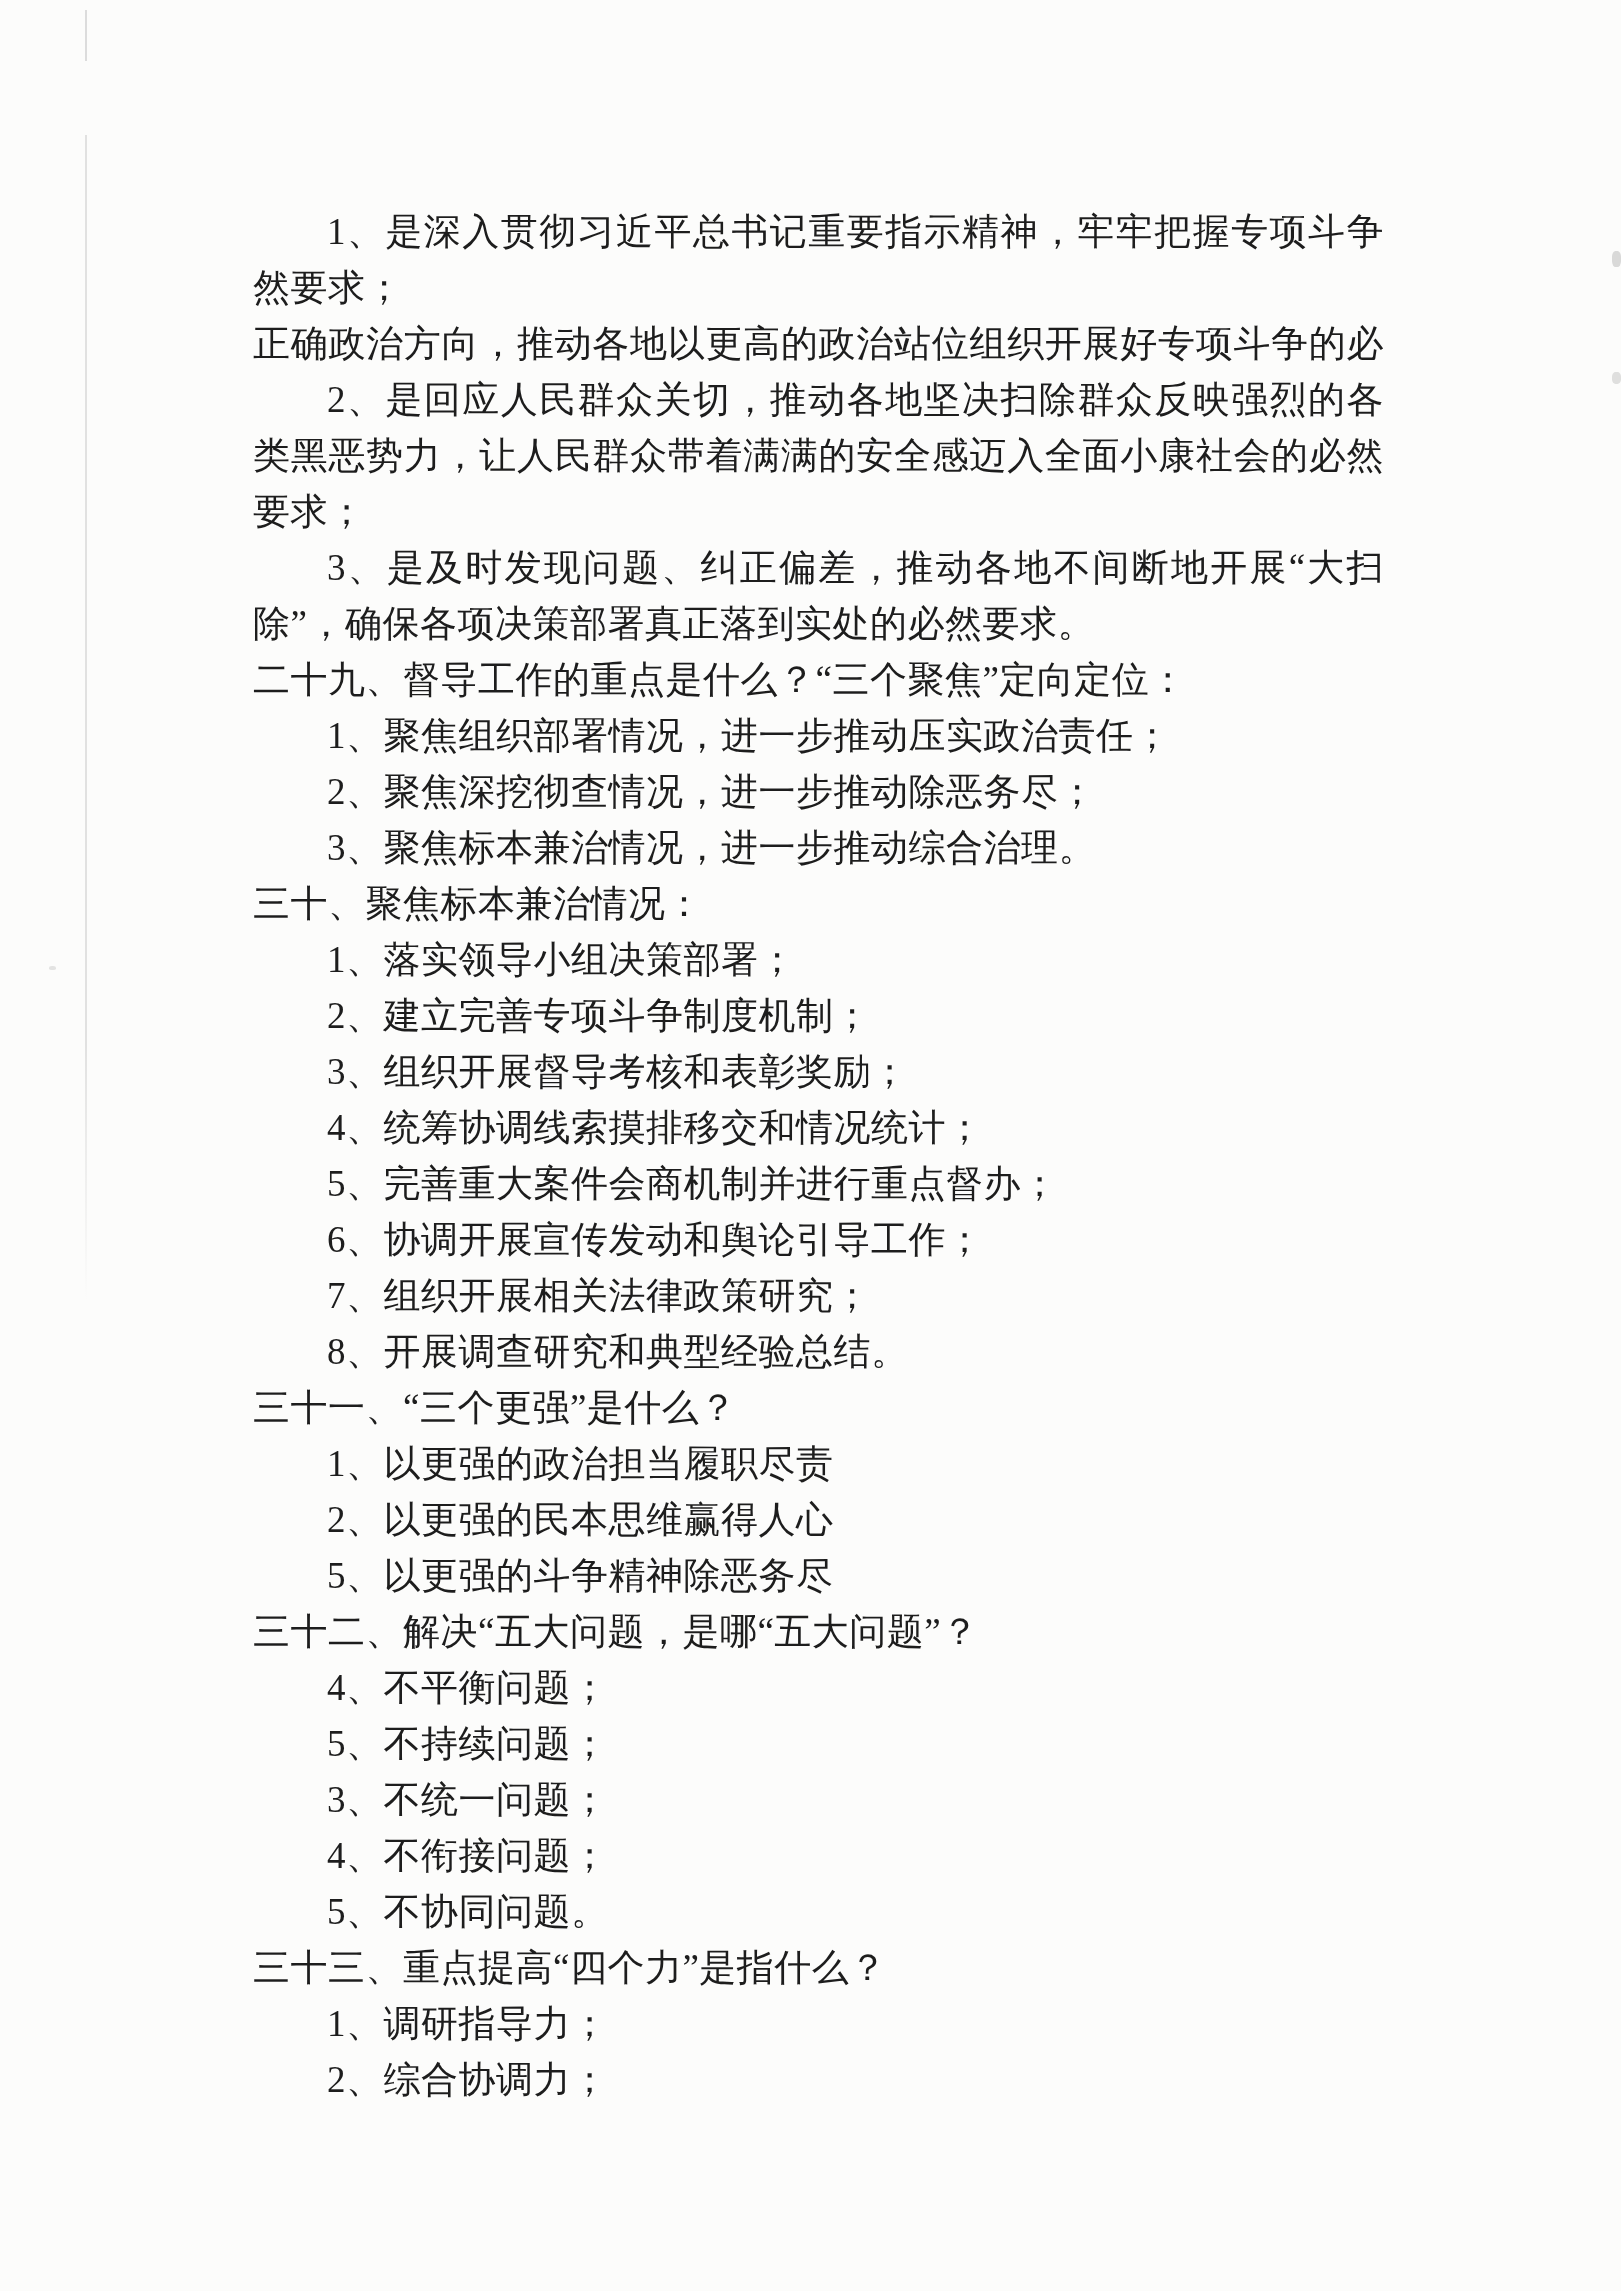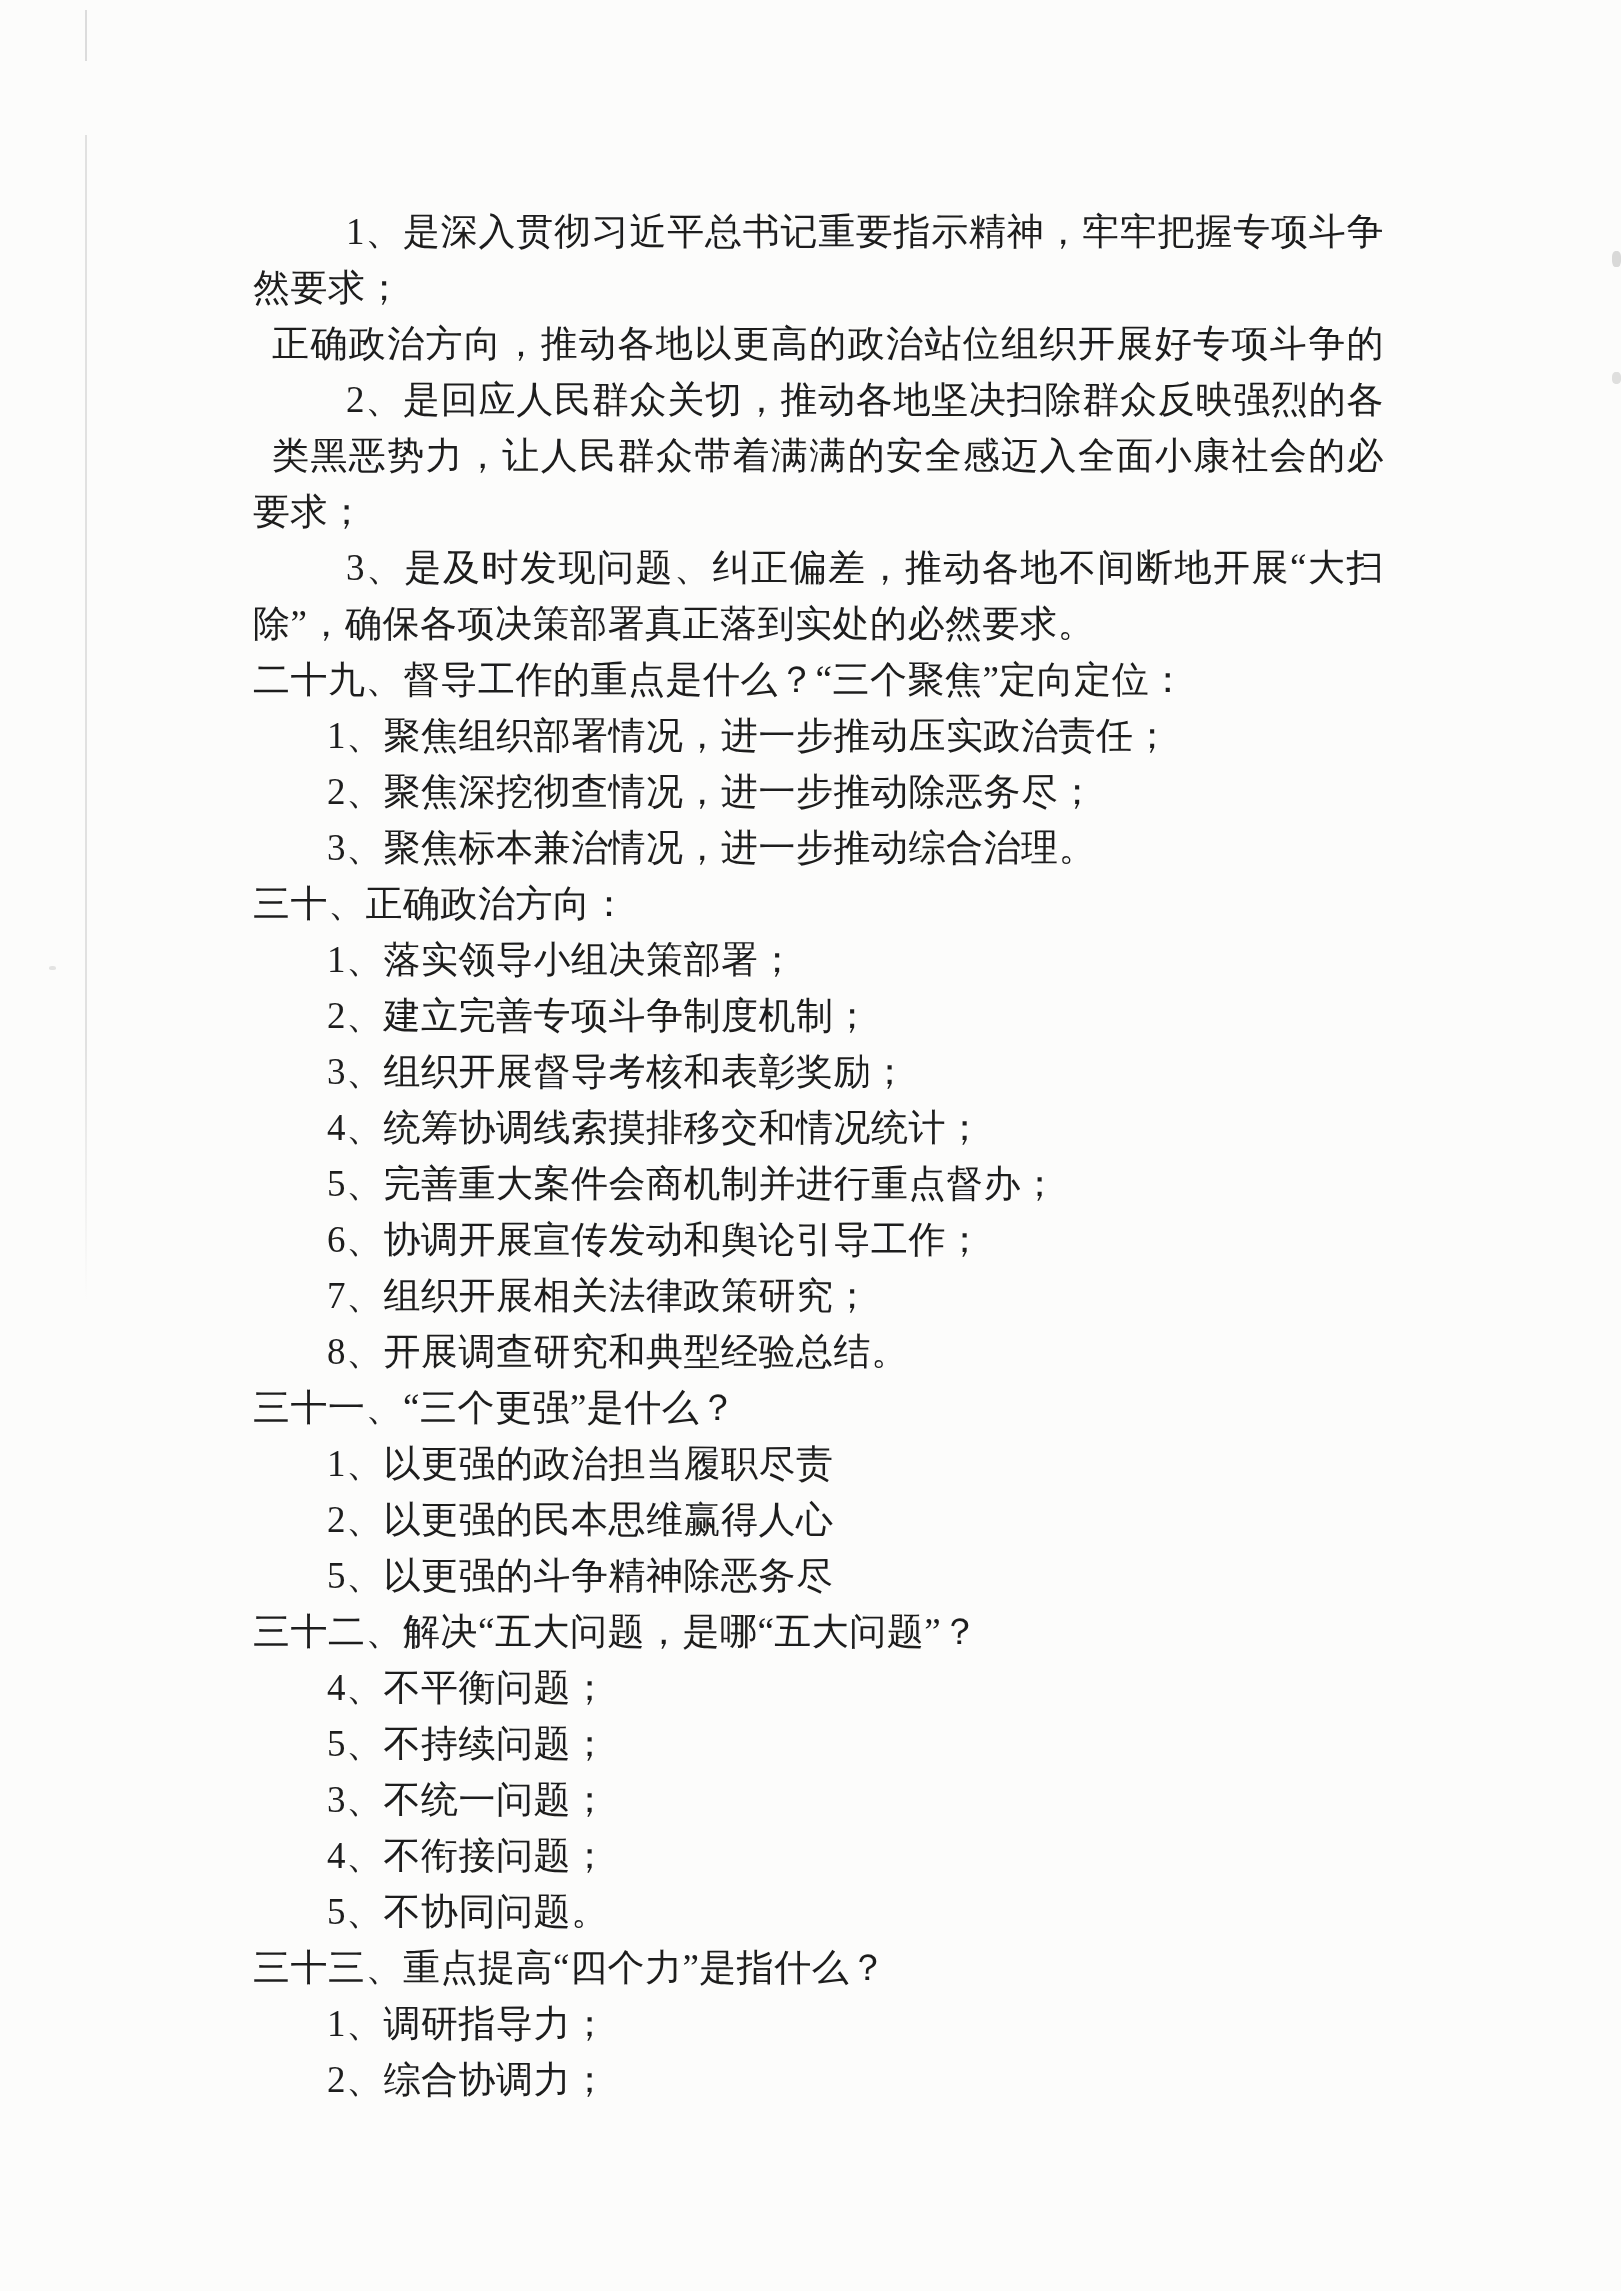"1、是深入贯彻习近平总书记重要指示精神，牢牢把握专项斗争" .line.fill { margin-left: 19px -> none }
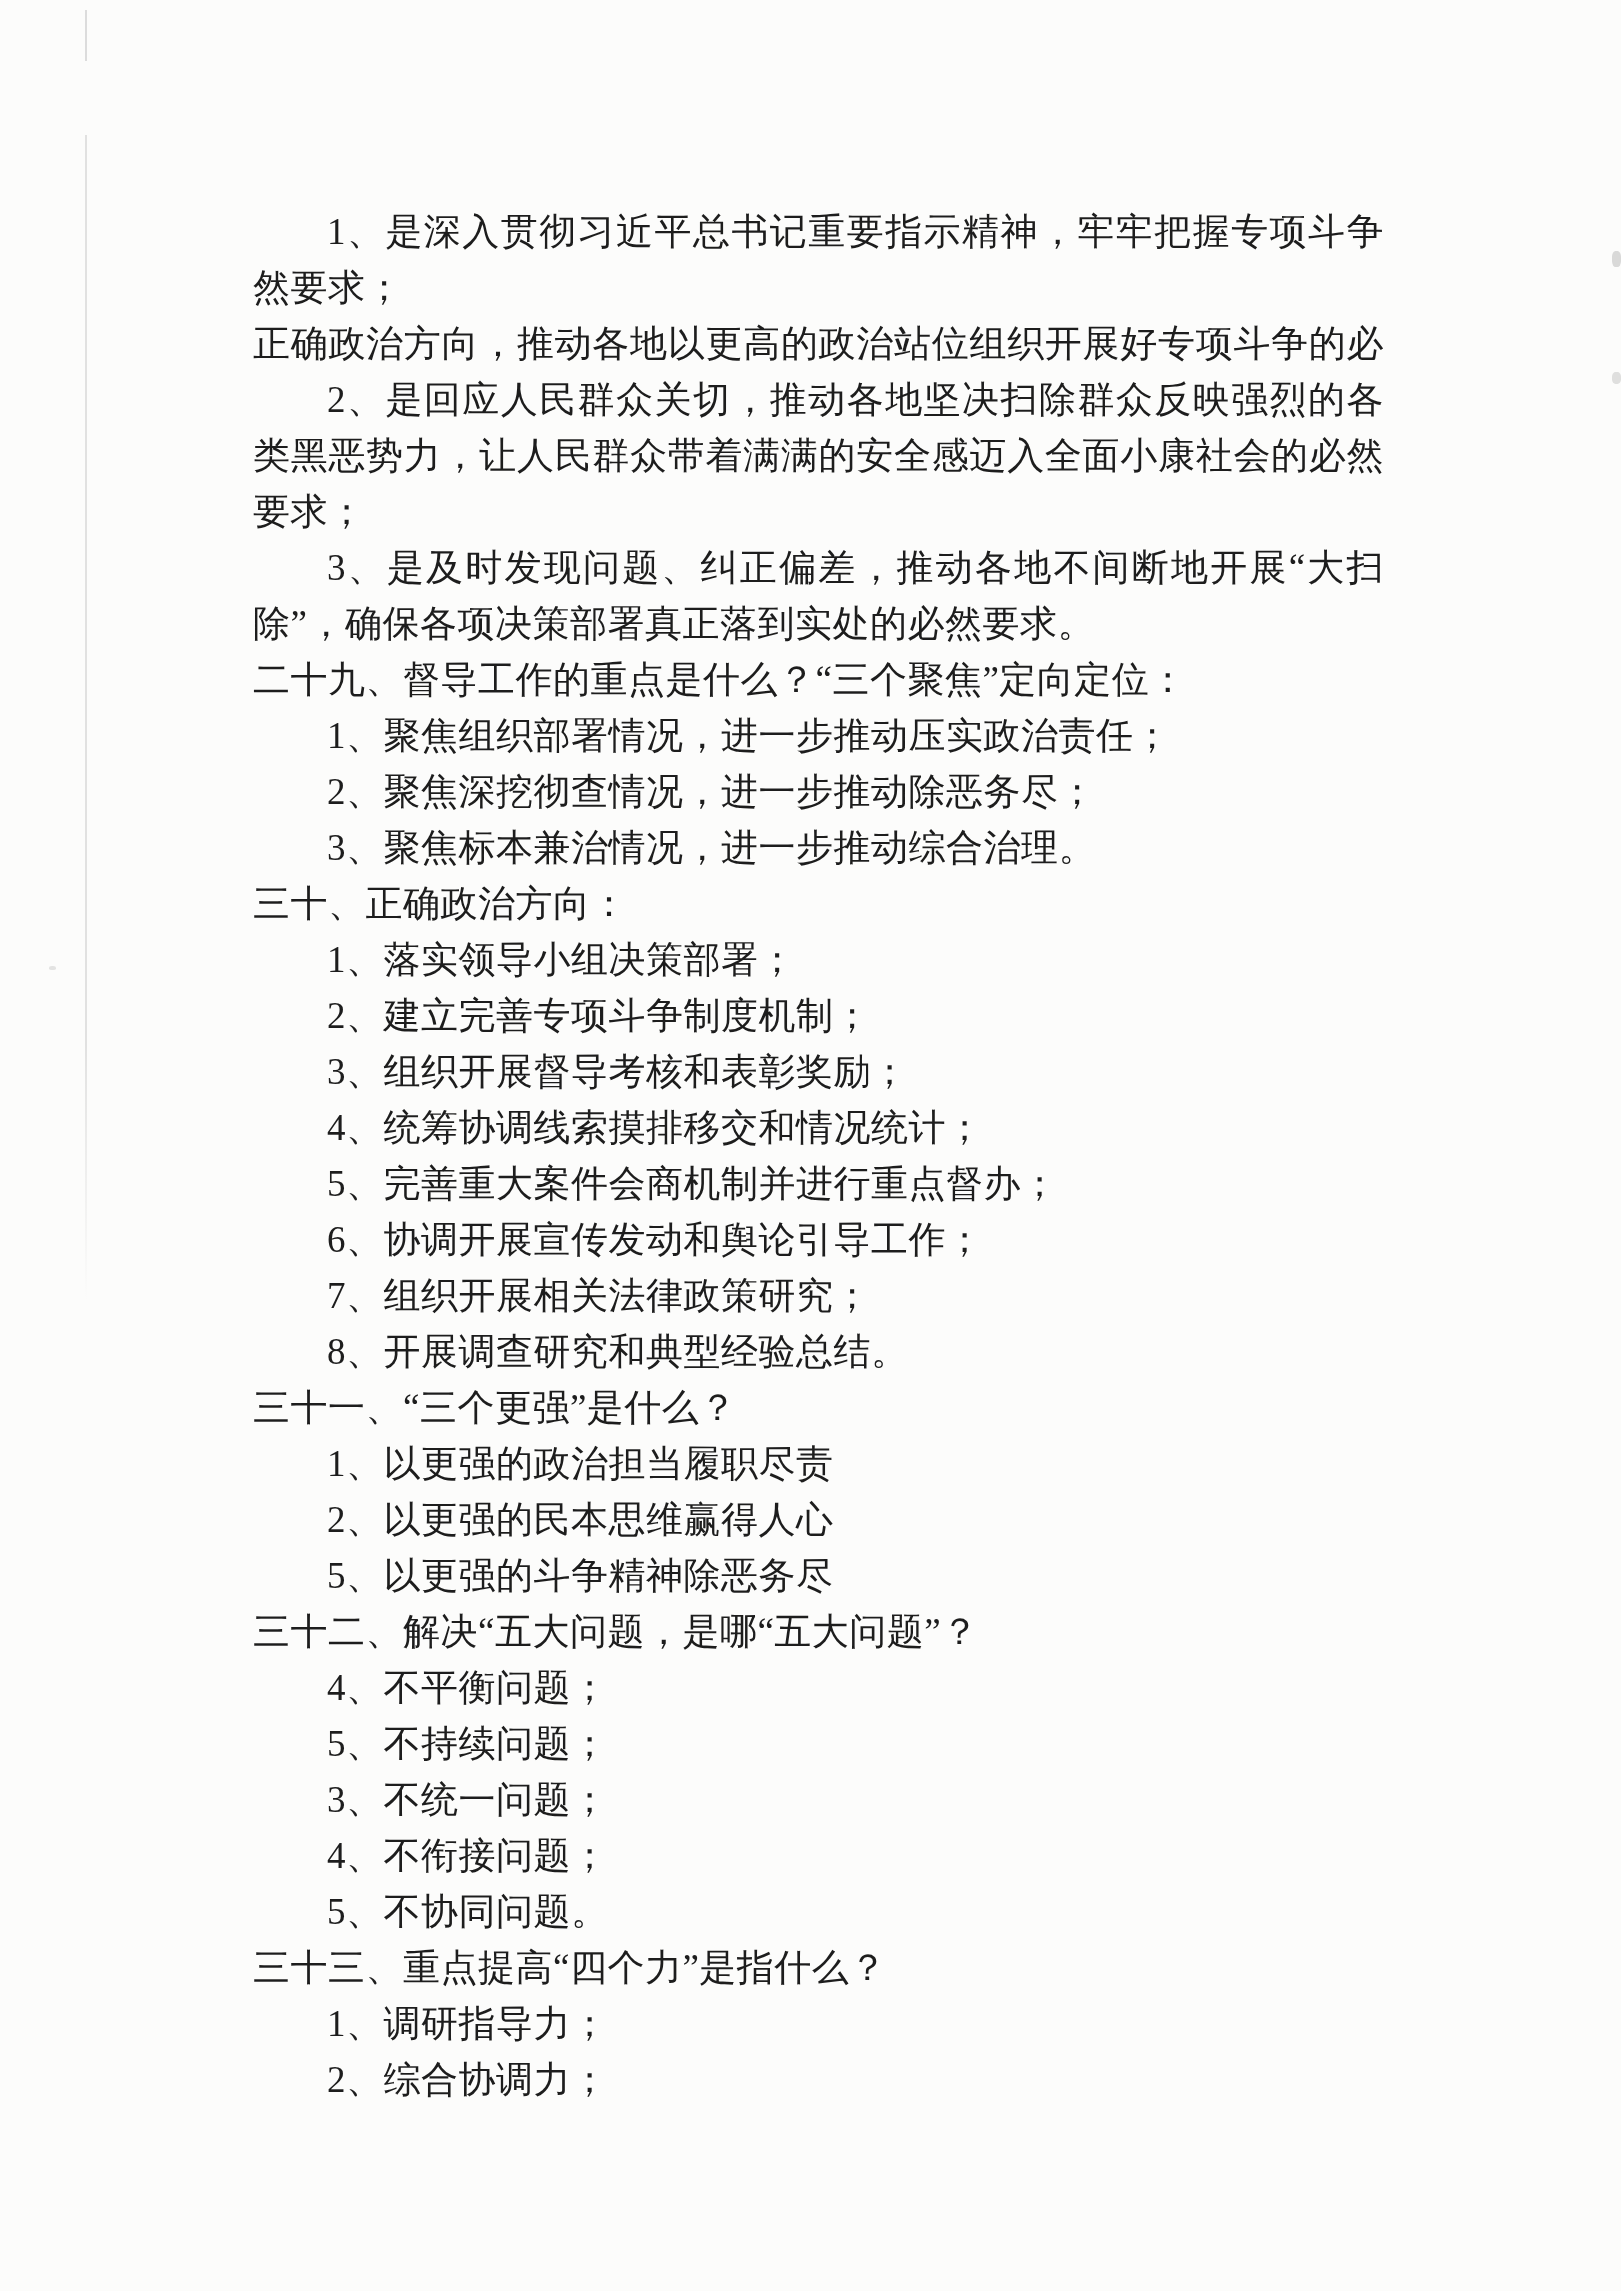"三十、正确政治方向：" div.line { text: 正确政治方向 -> 聚焦标本兼治情况 }
